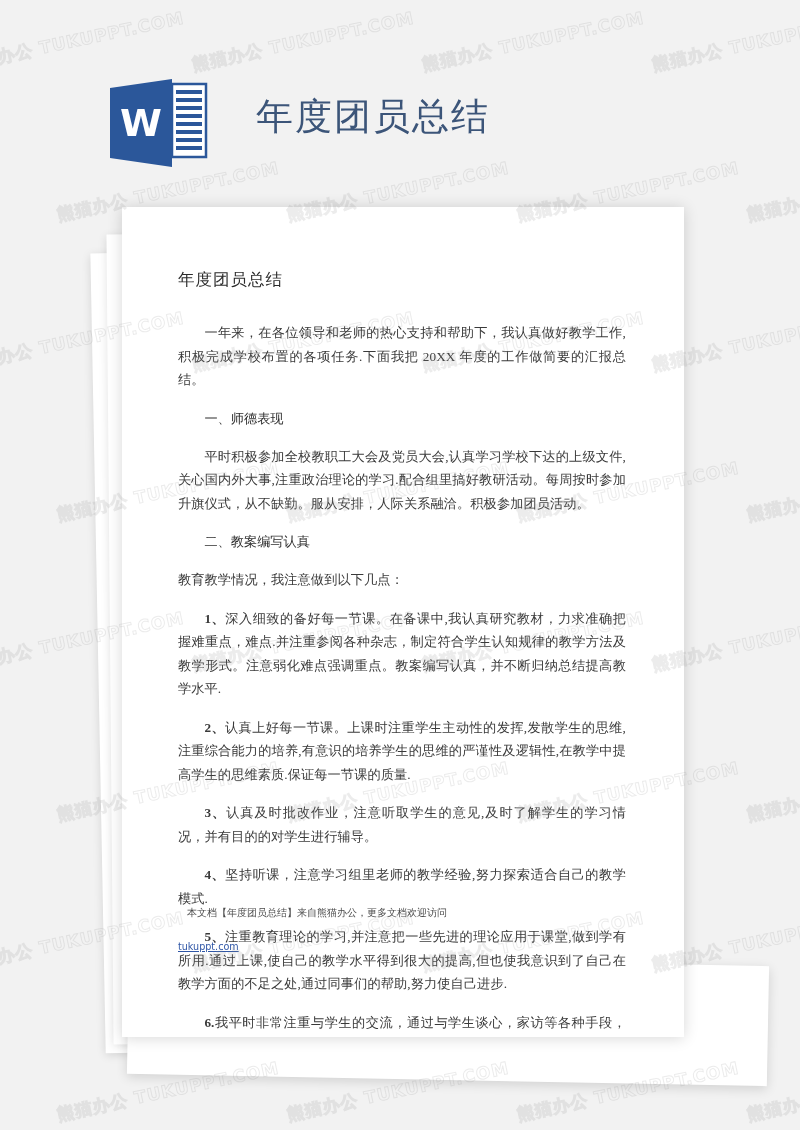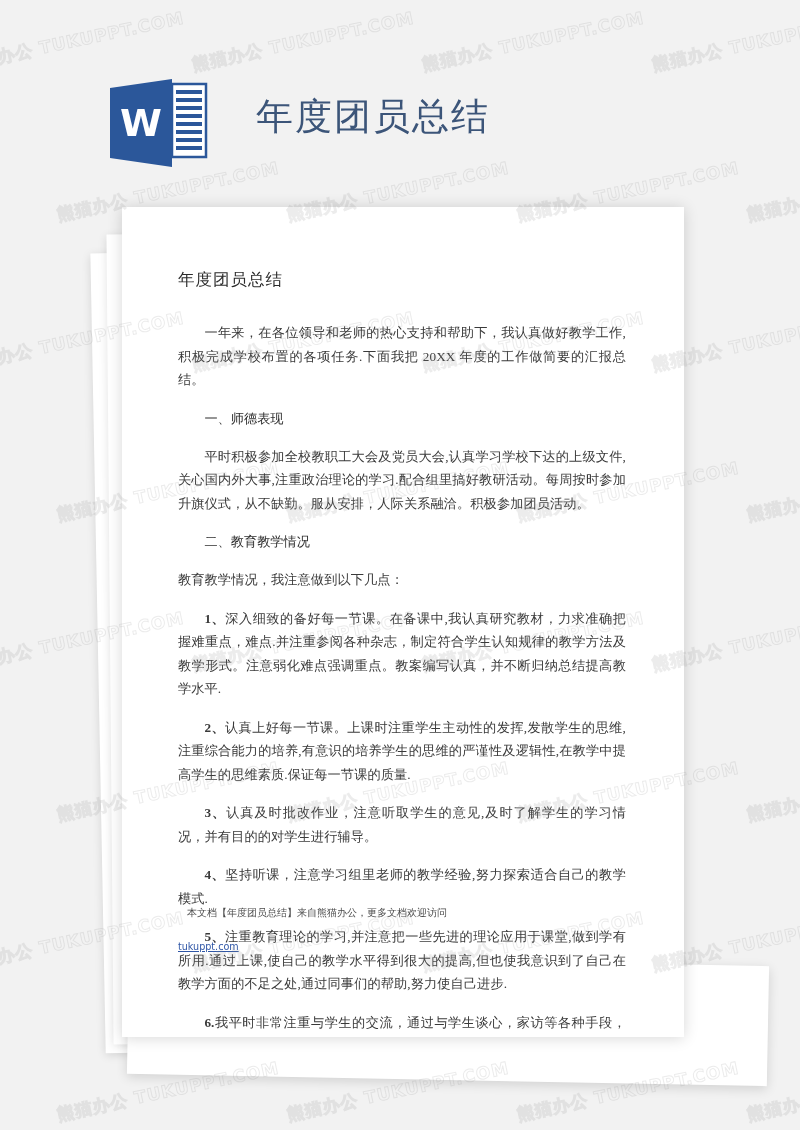"二、教育教学情况" p.heading { text: 育教学情况 -> 案编写认真 }
